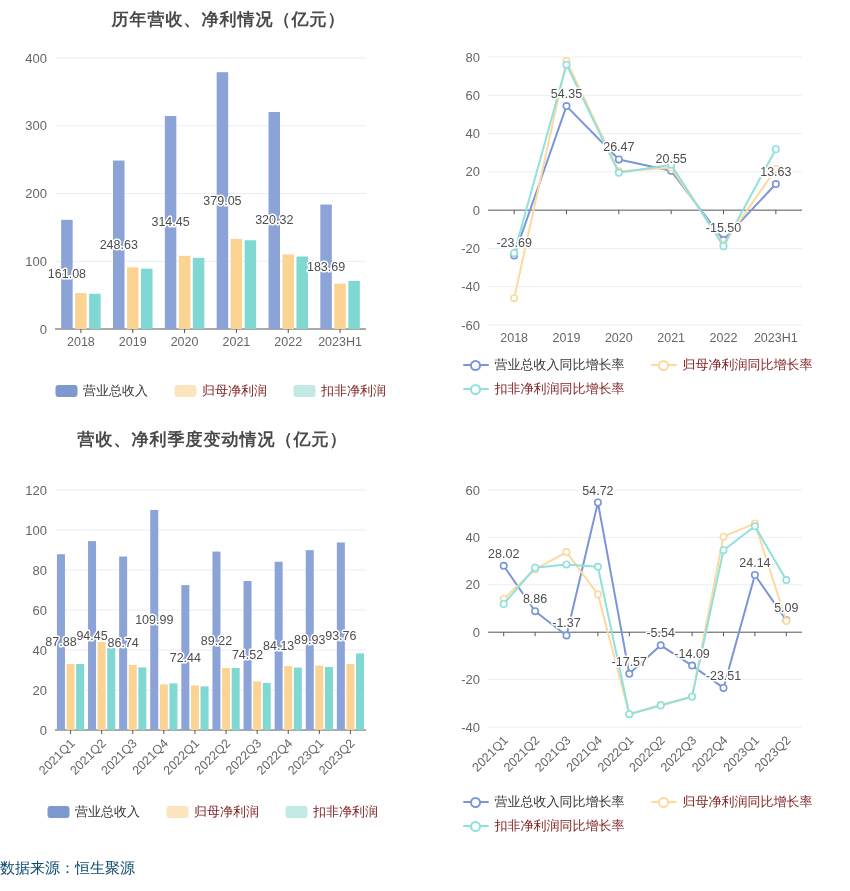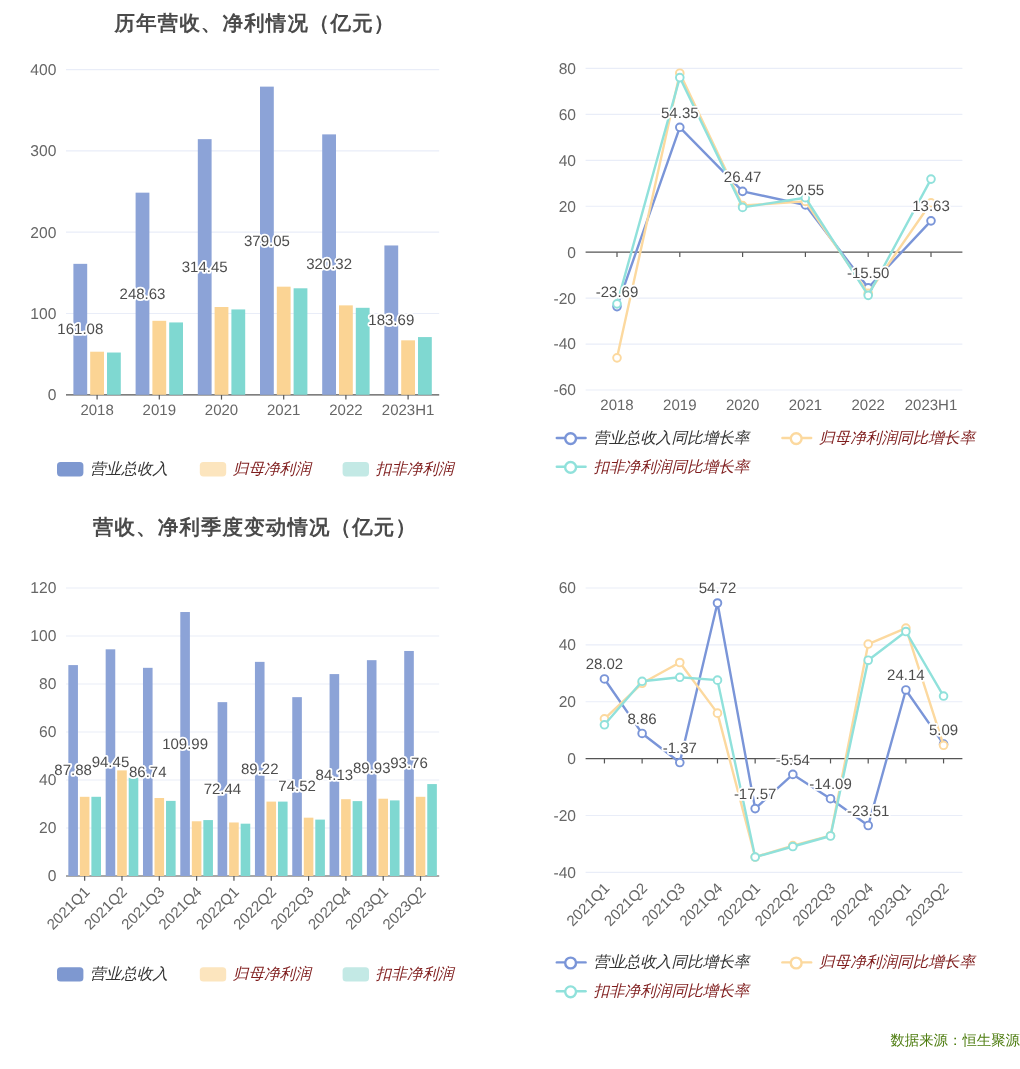"历年营收、净利情况（亿元）" section.panel { padding-left: none -> 16px }
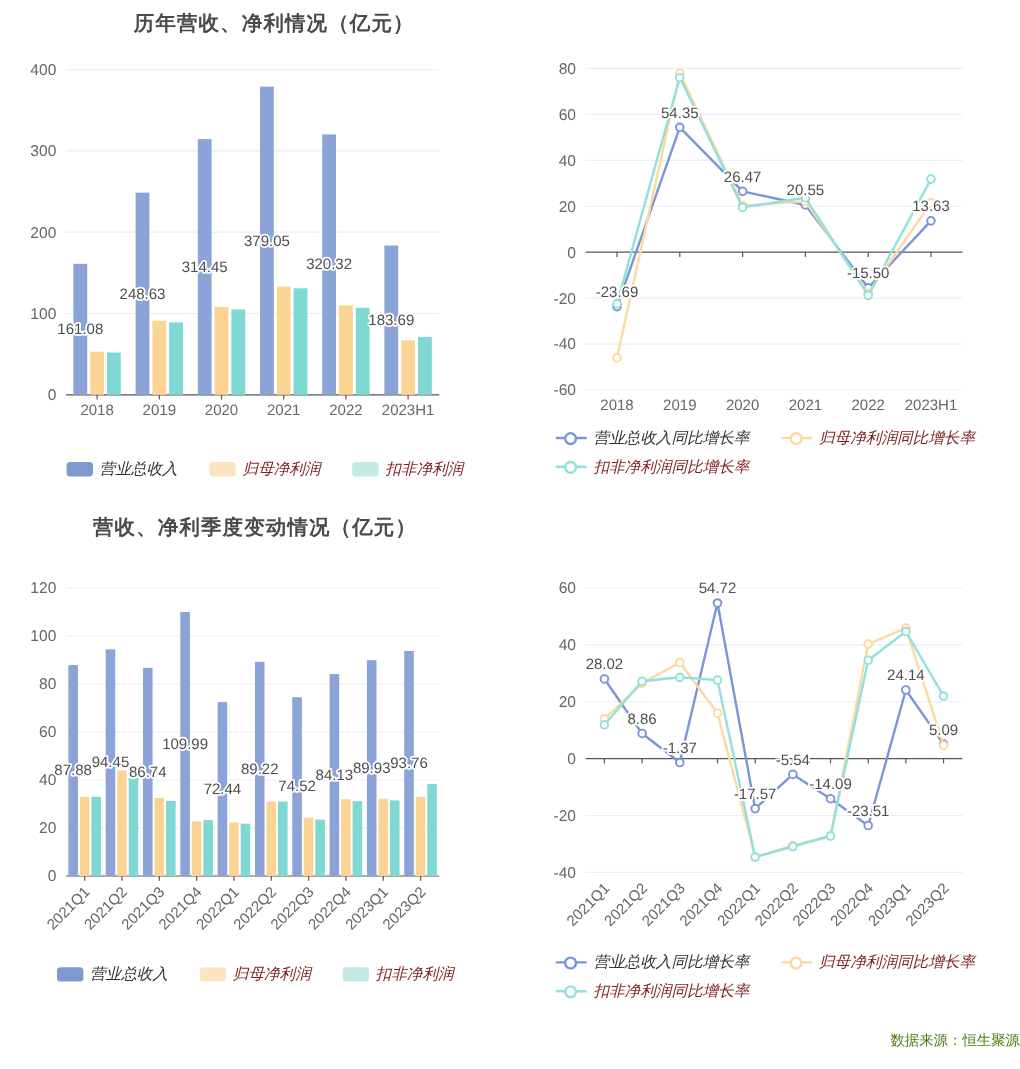"营业总收入同比增长率" .legend-item { font-style: italic -> none }
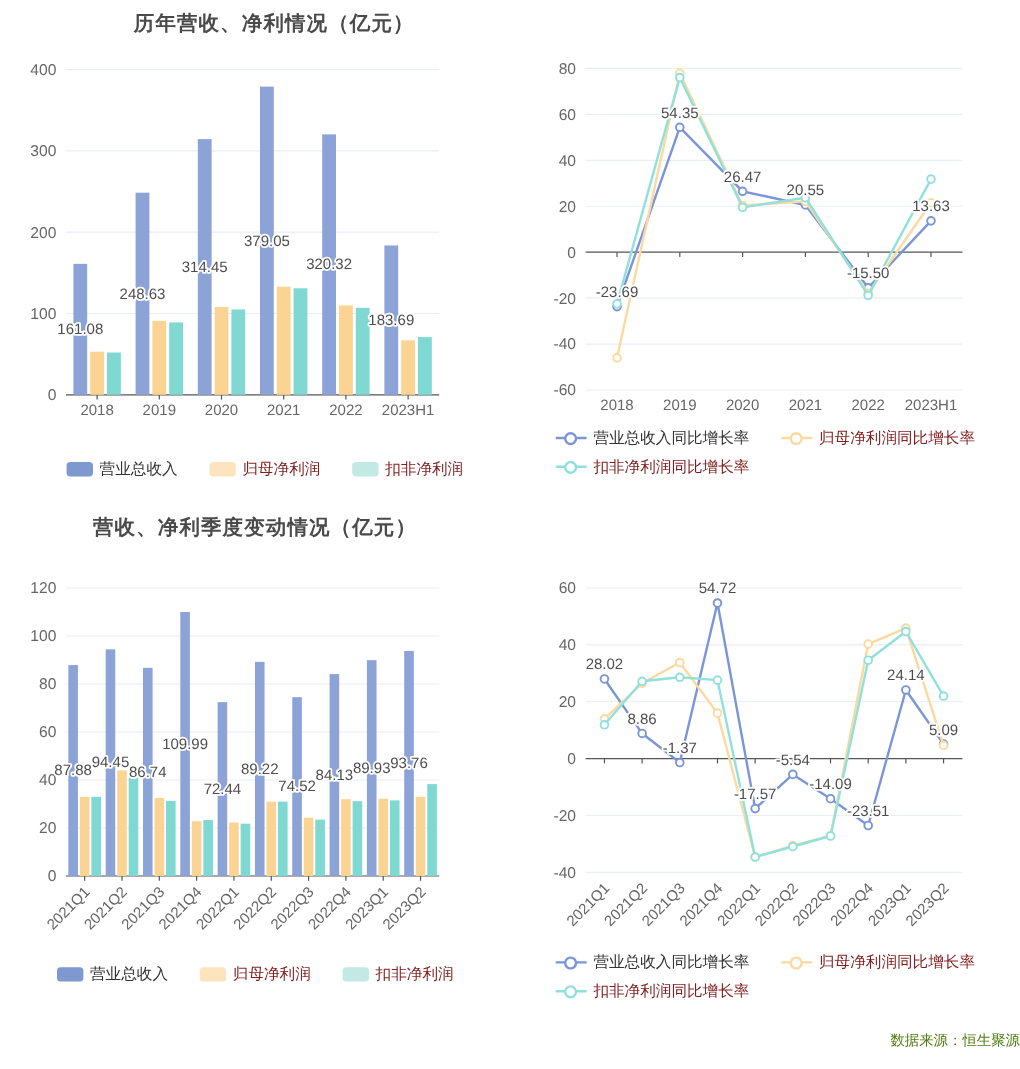"数据来源：恒生聚源" .source { color: #4d7c0f -> #0c4a6e; font-size: 12px -> 15px; text-align: right -> left }
